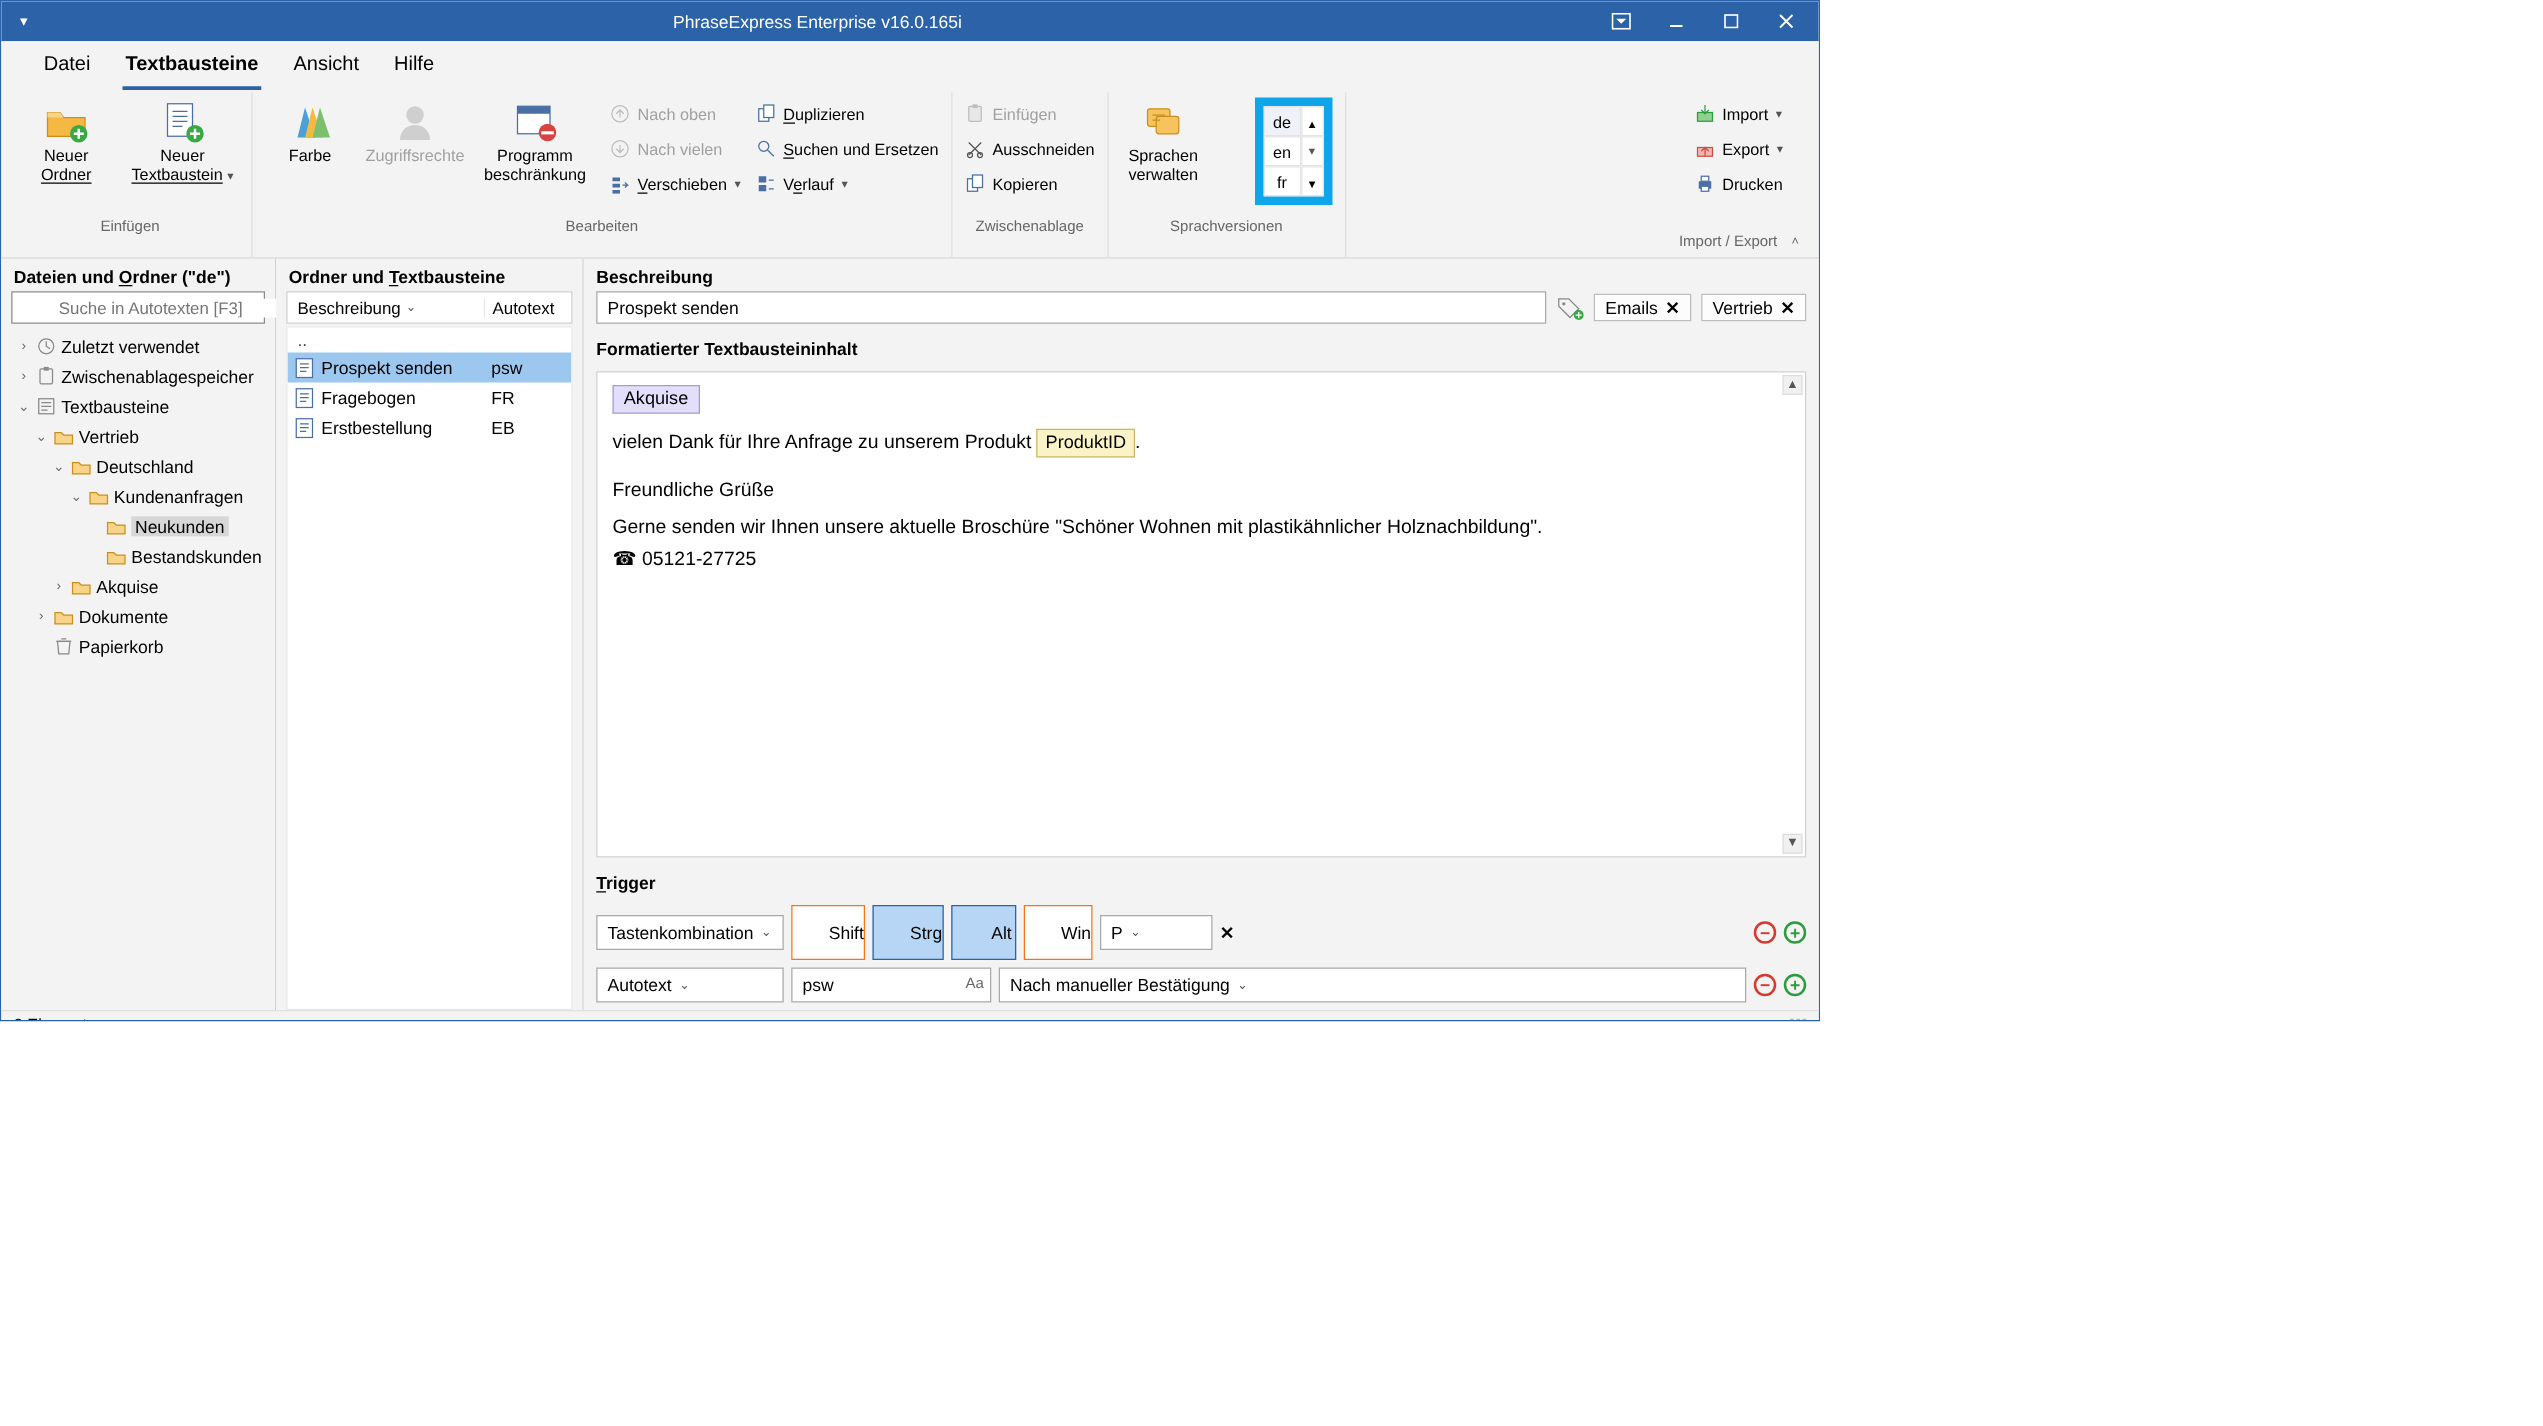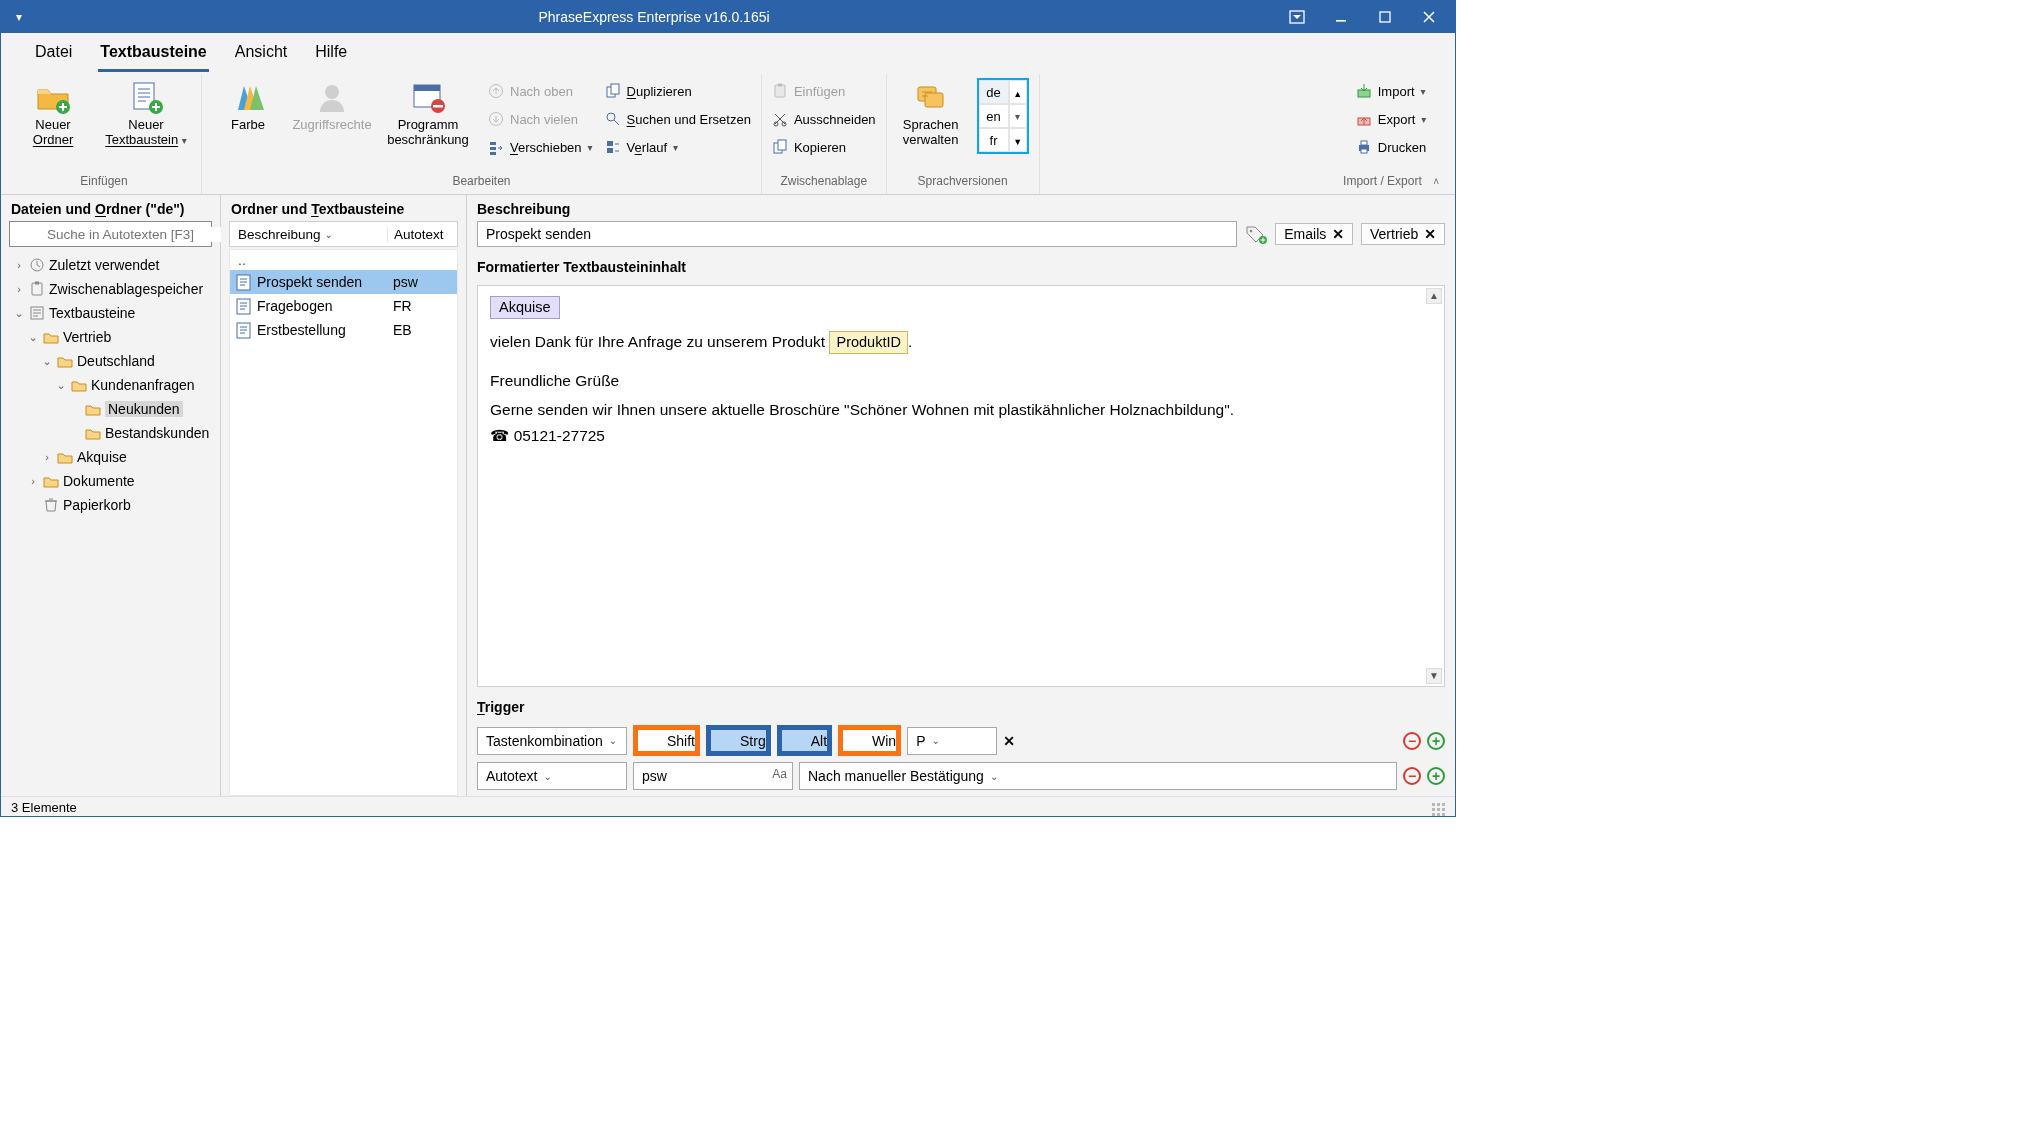"de" .langbox { border: 2px solid #0ea5e9 -> 7px solid #0ea5e9; margin-left: none -> 27px }
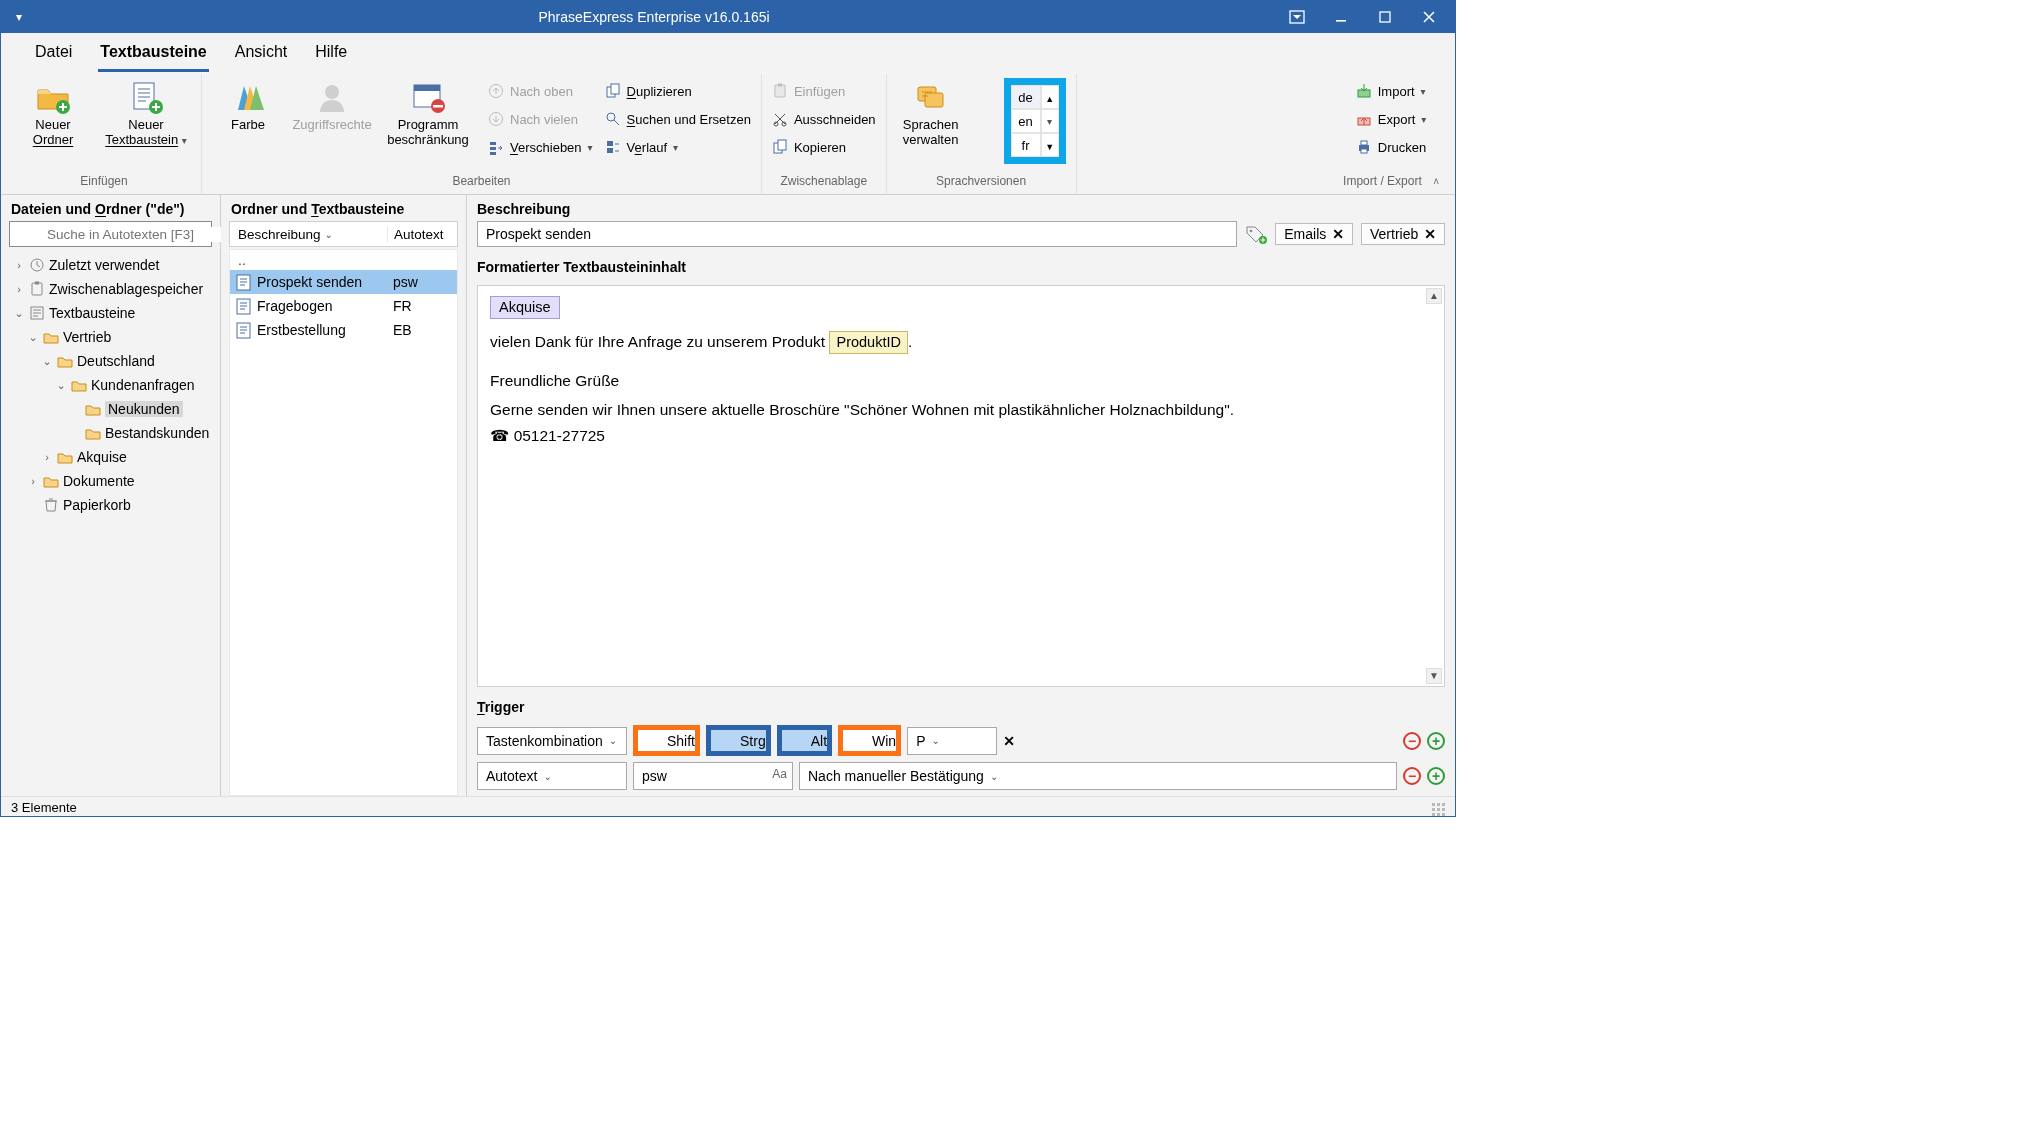"Import" .rgroup:last-child { gap: none -> 12px }
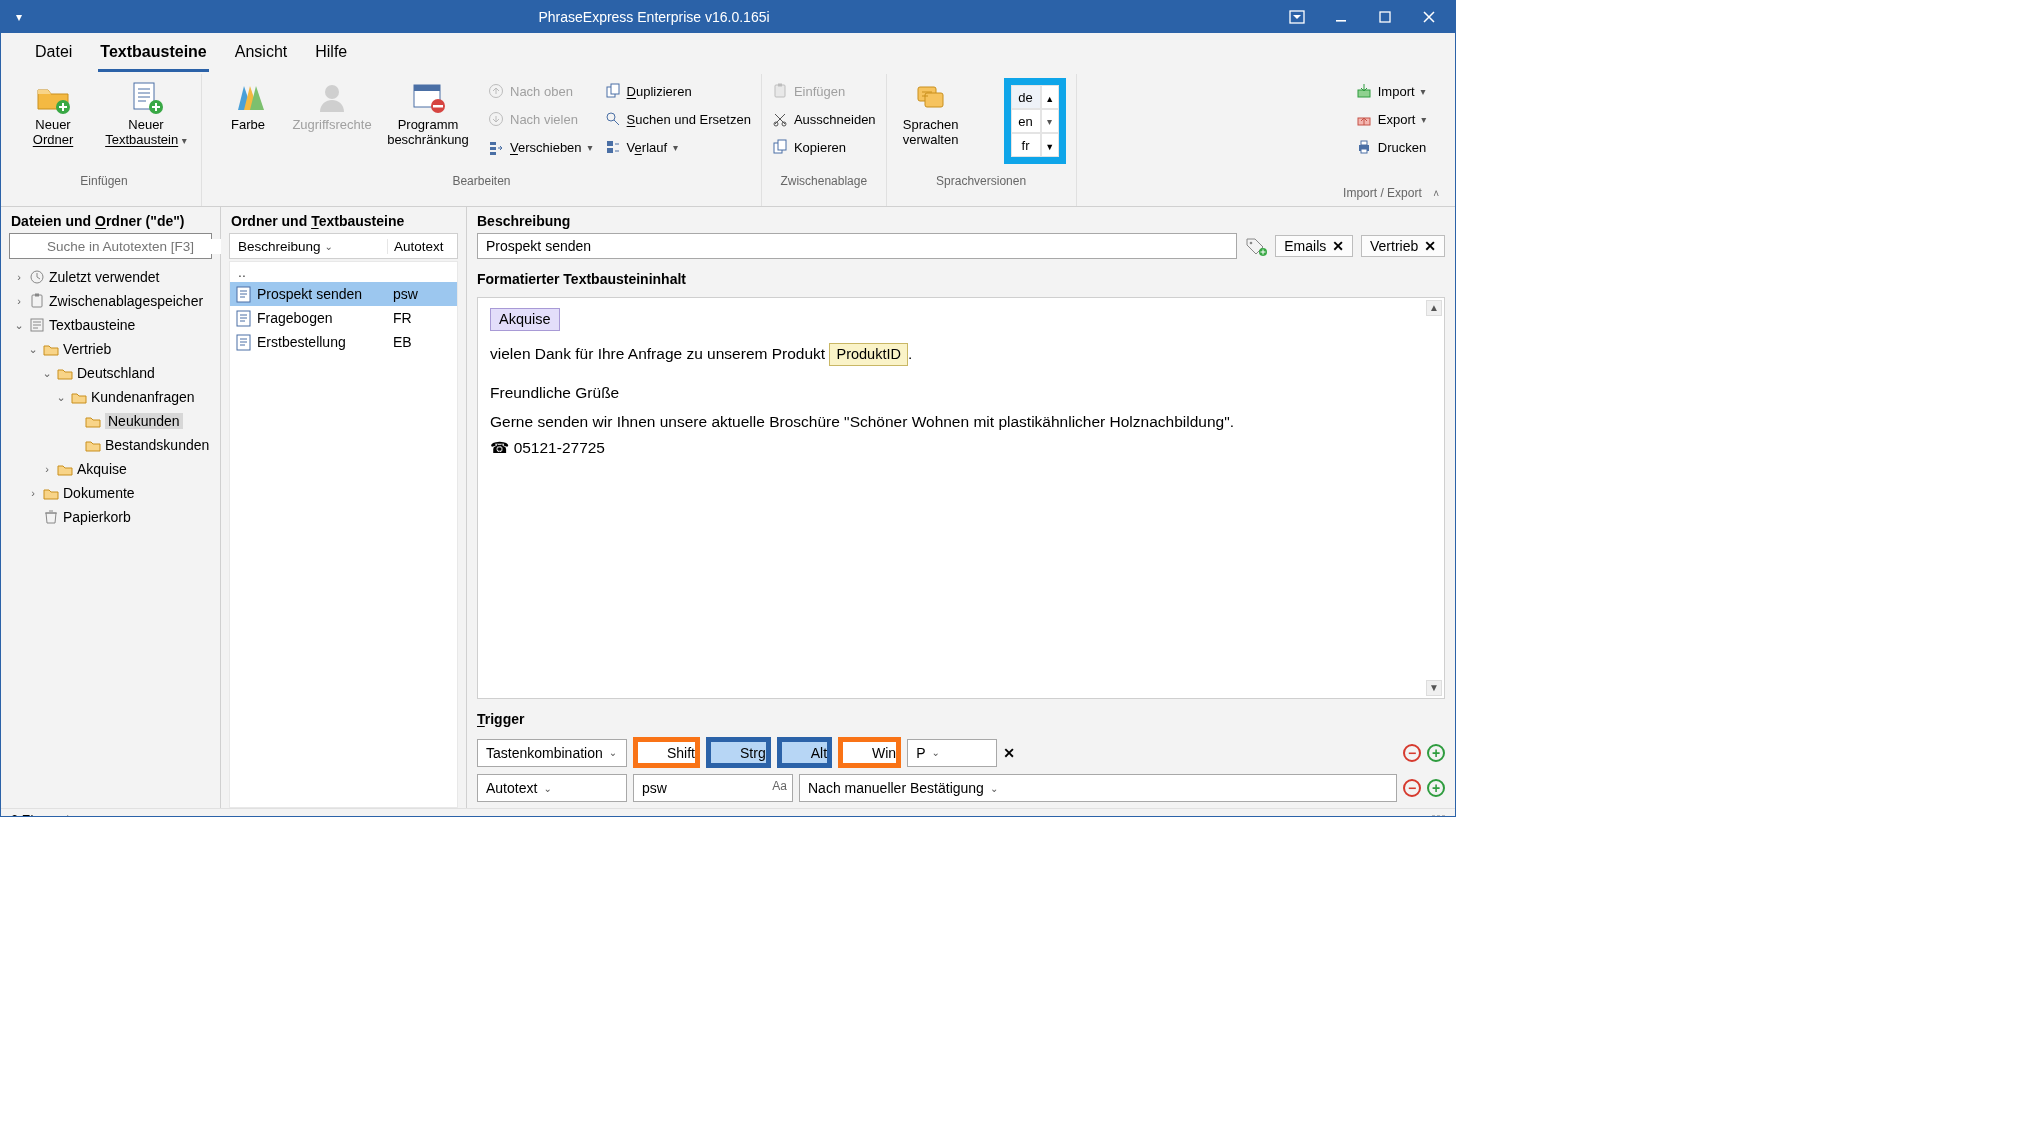"Shift" .tbtn { border: 5px solid #f97316 -> 1px solid #f97316; height: 31px -> 44px }
